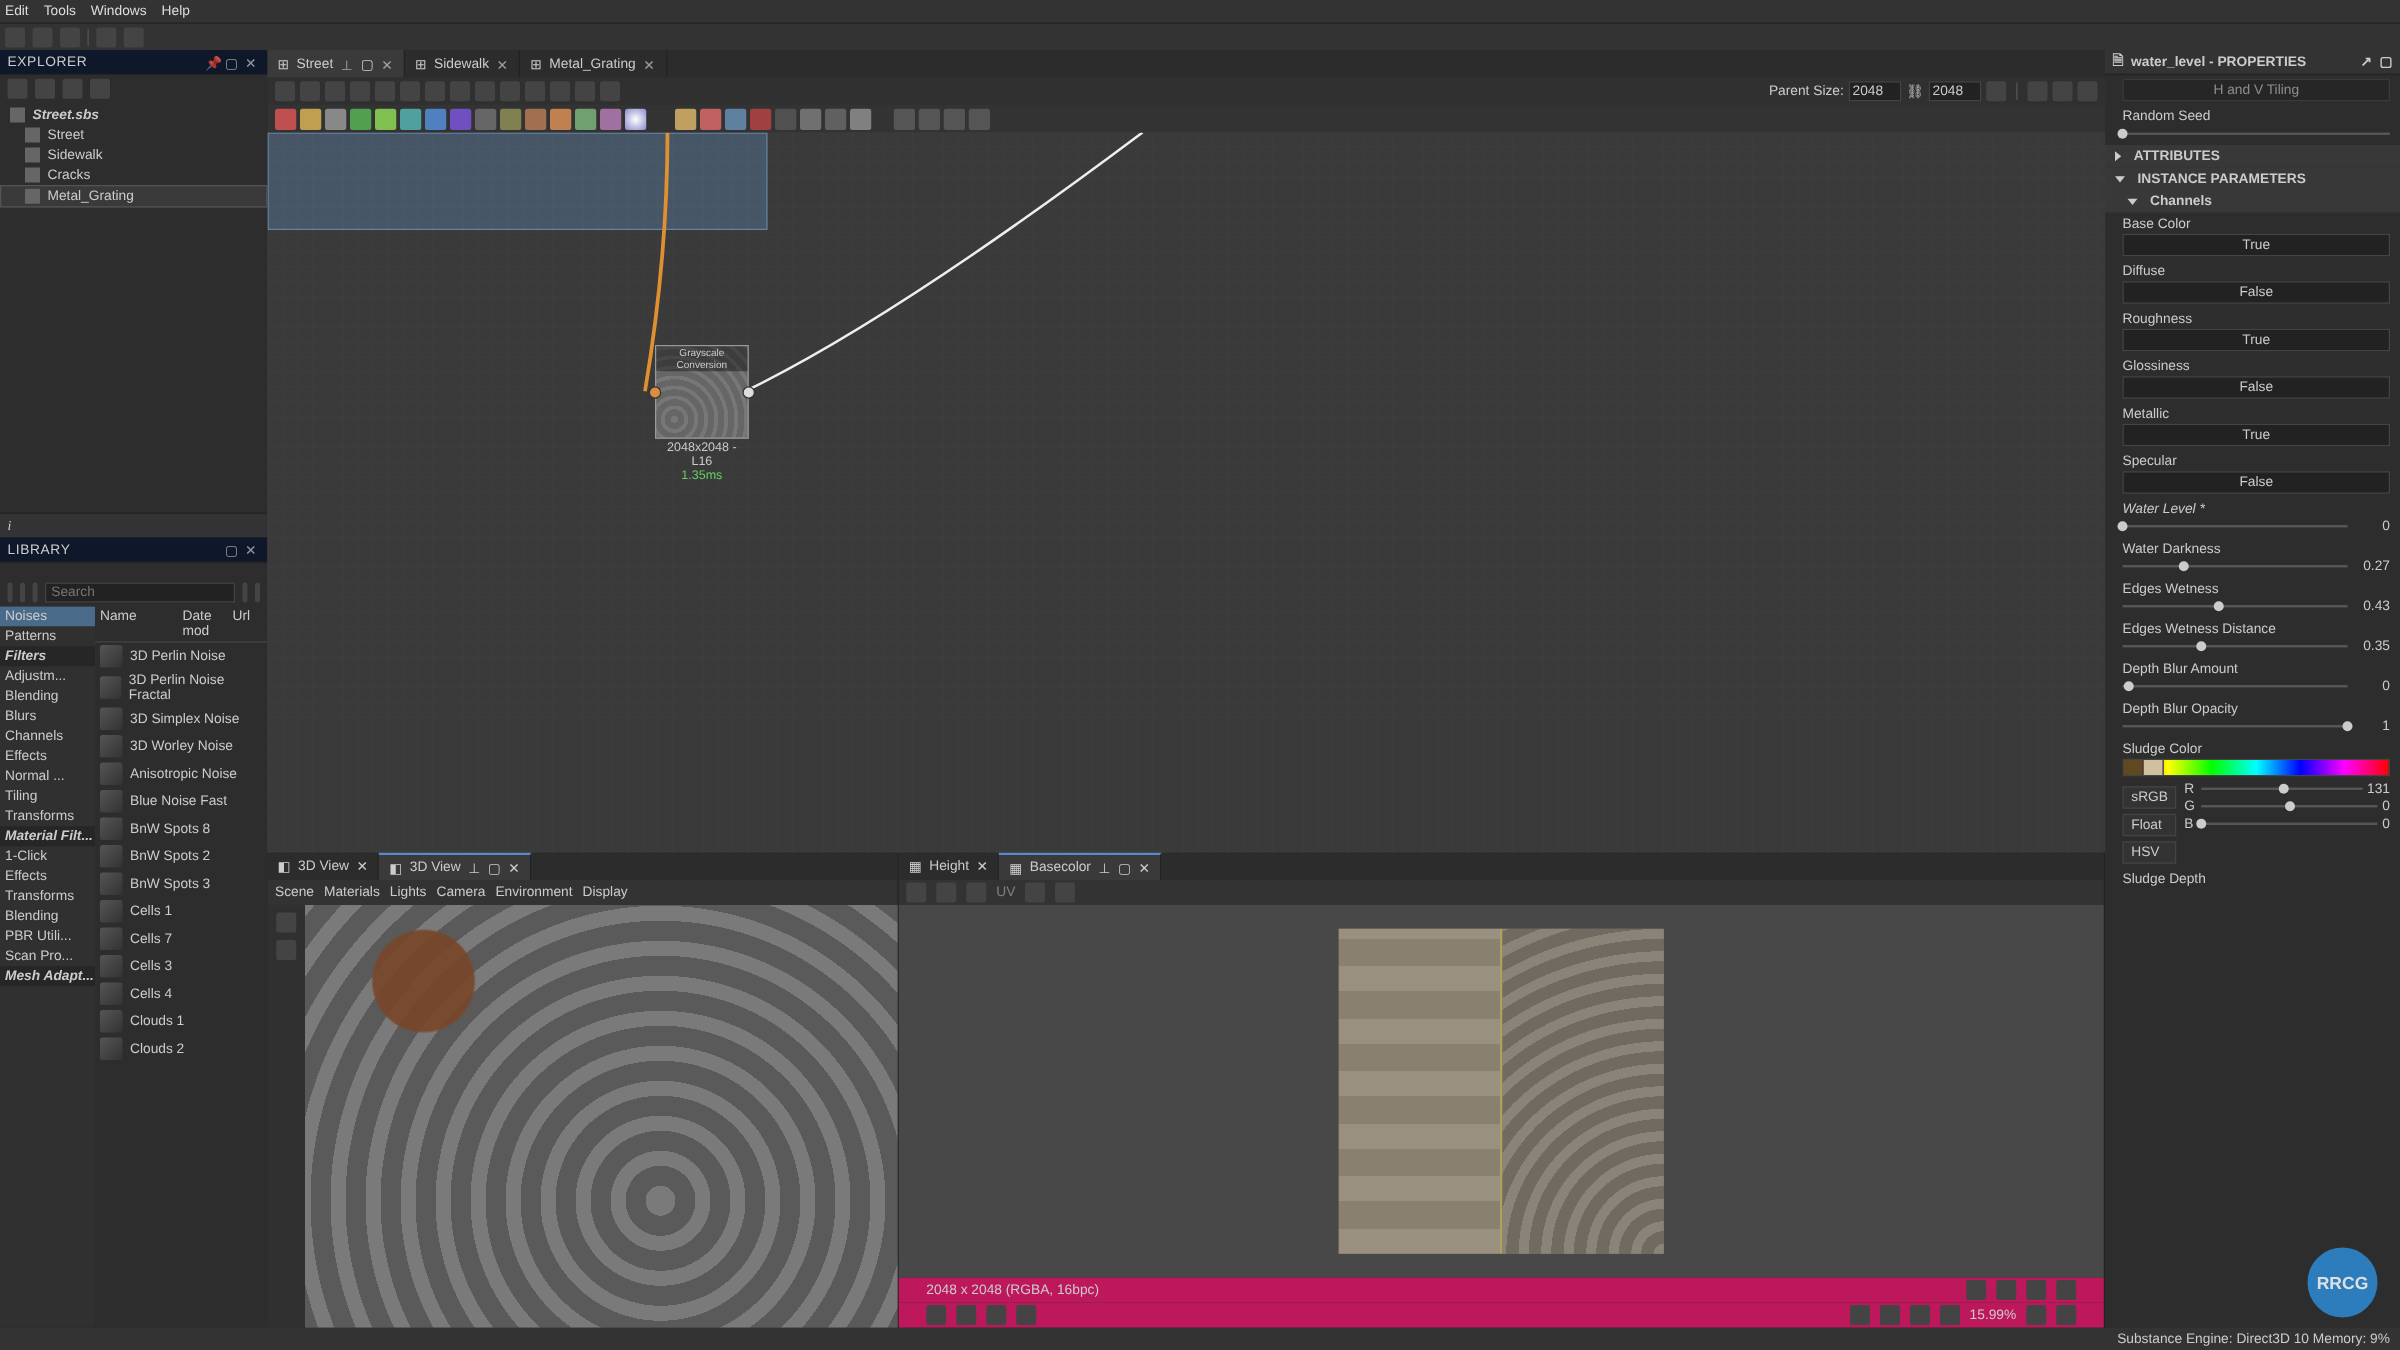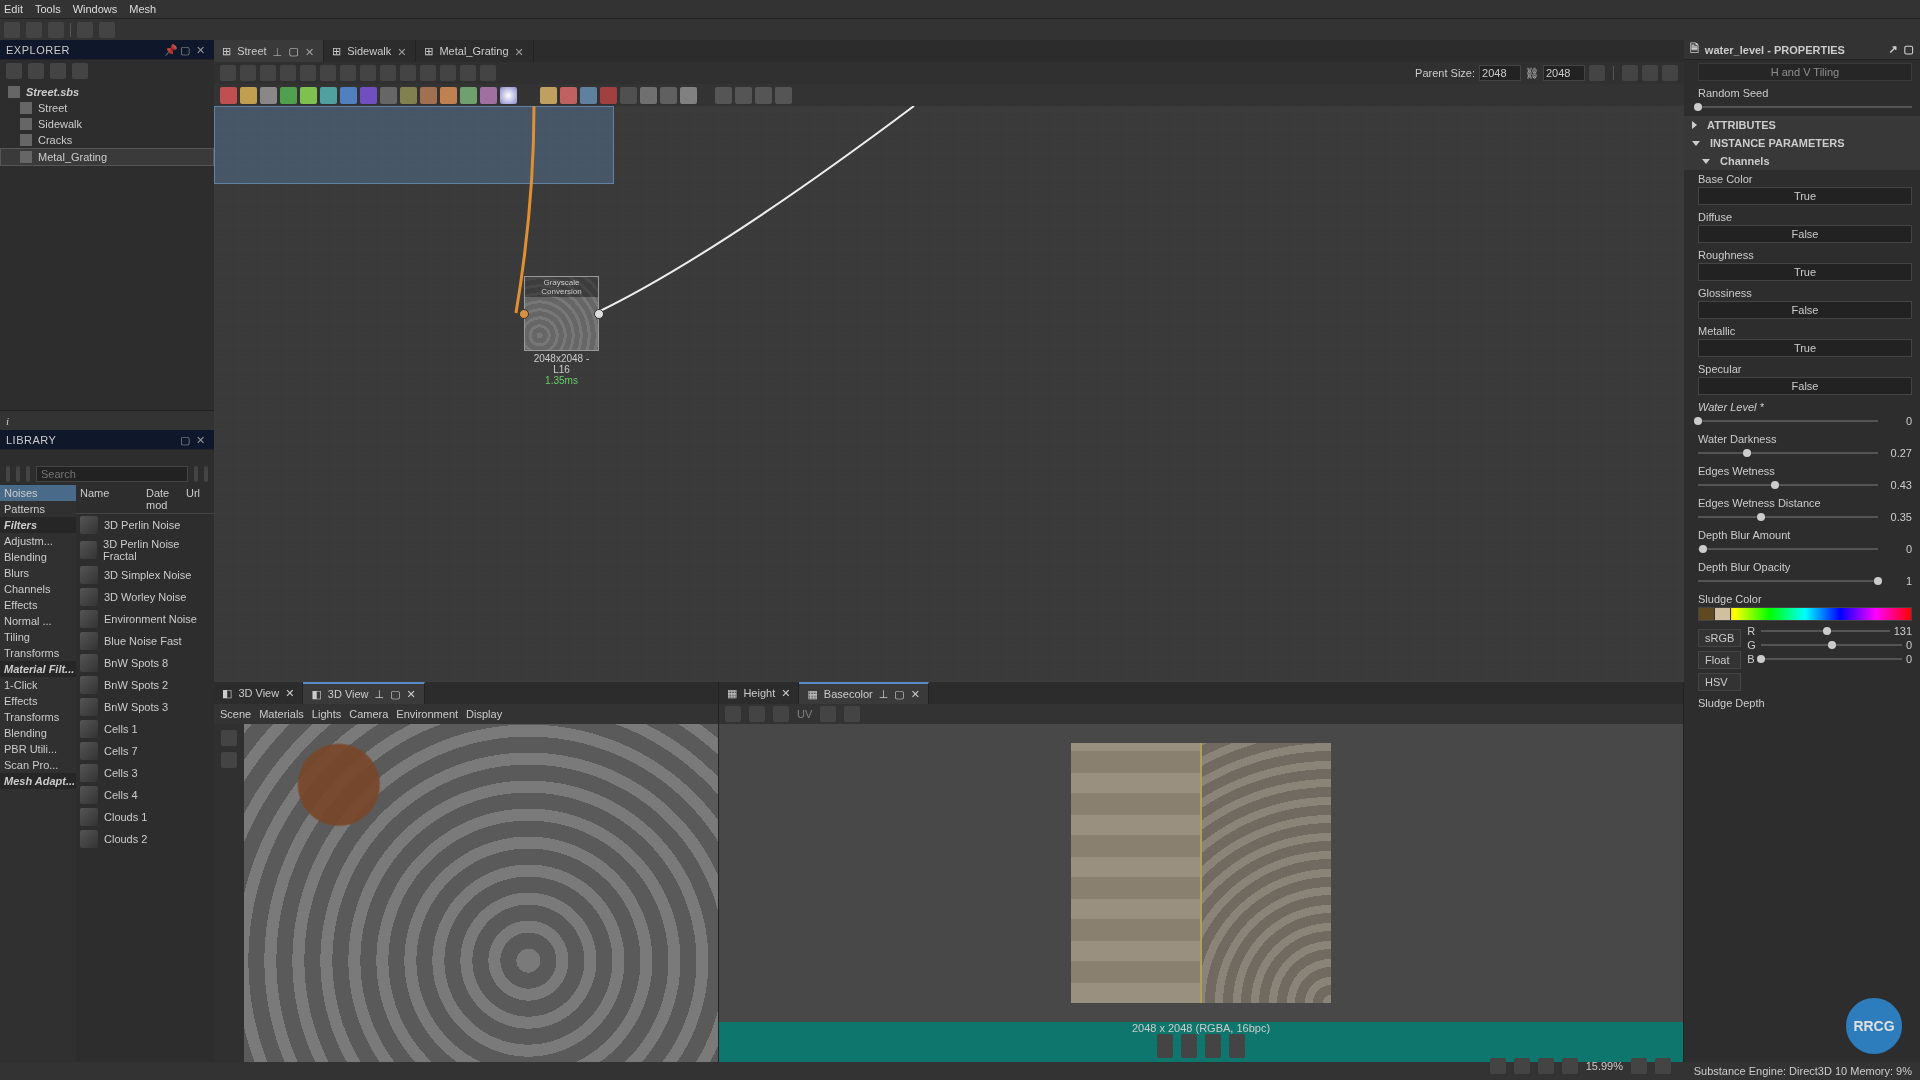"Mesh" span { text: Mesh -> Help }
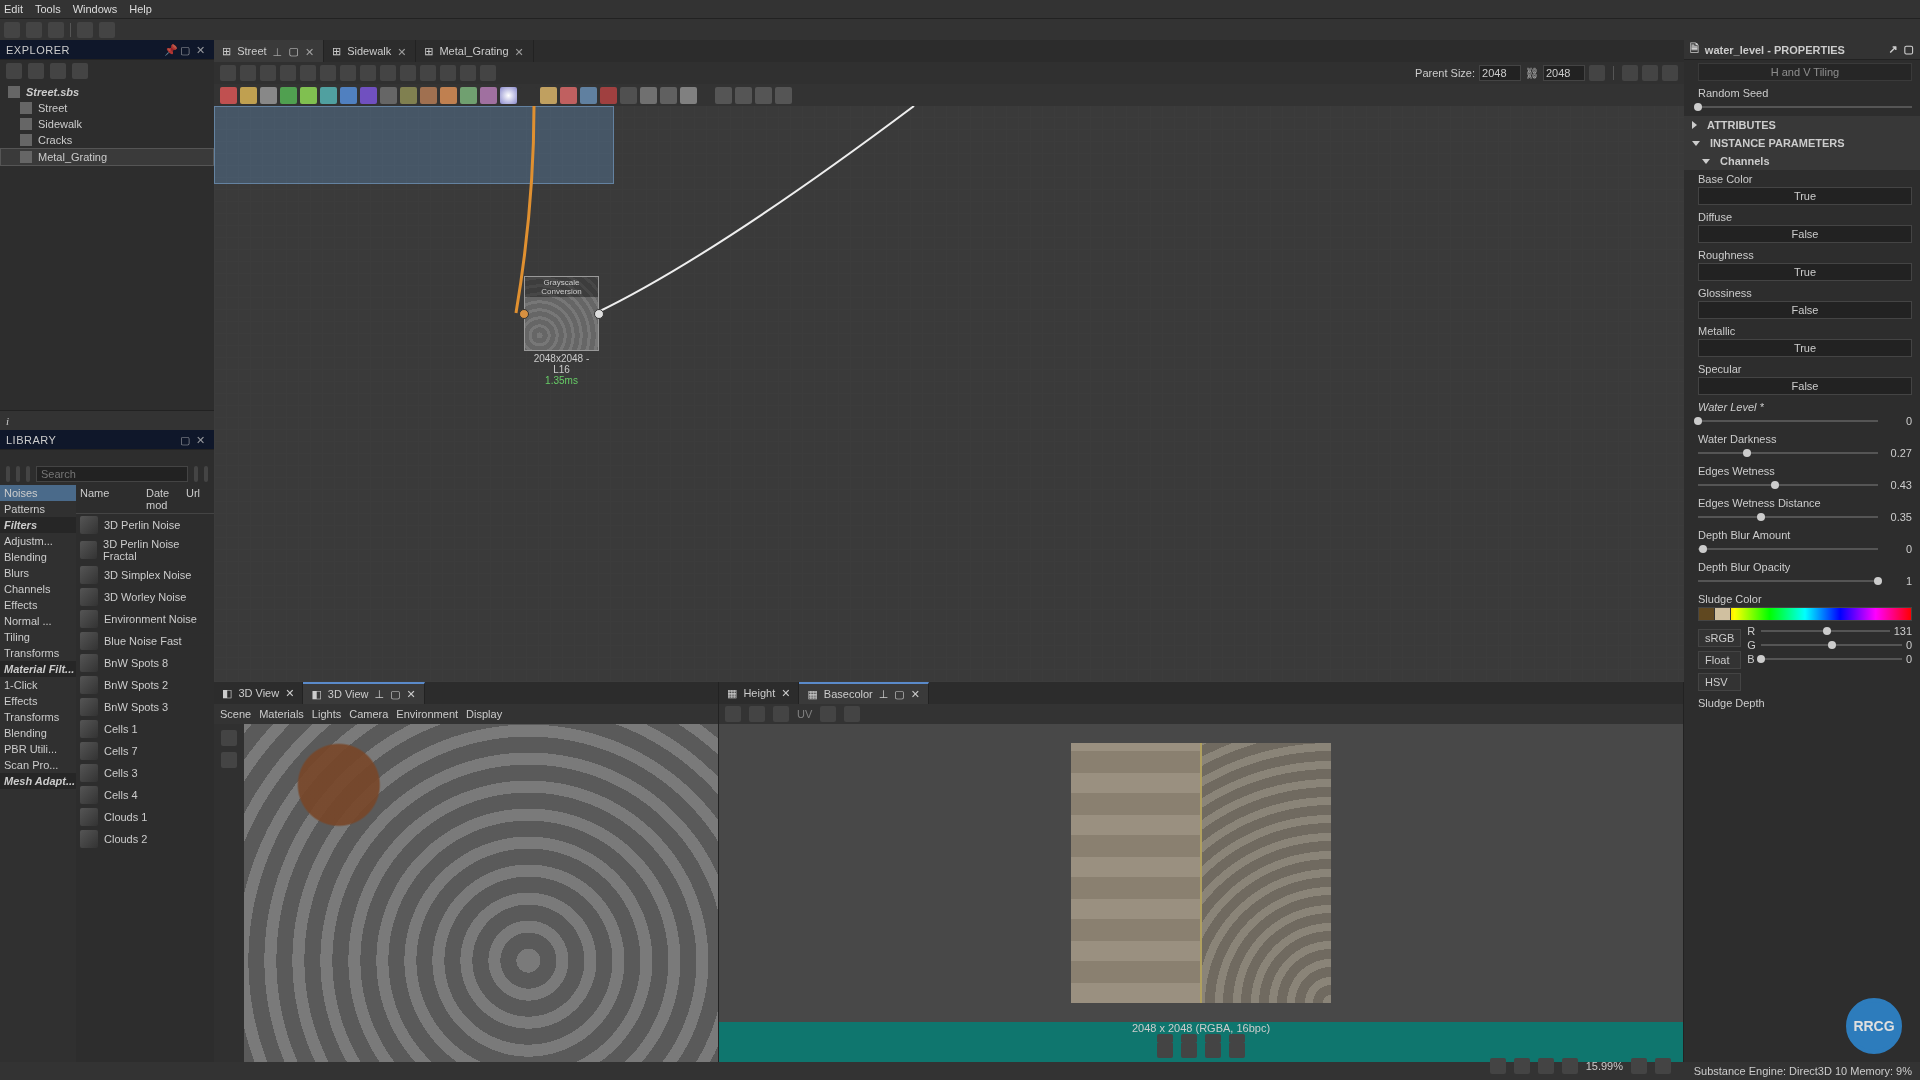"Environment Noise" span { text: Environment -> Anisotropic }
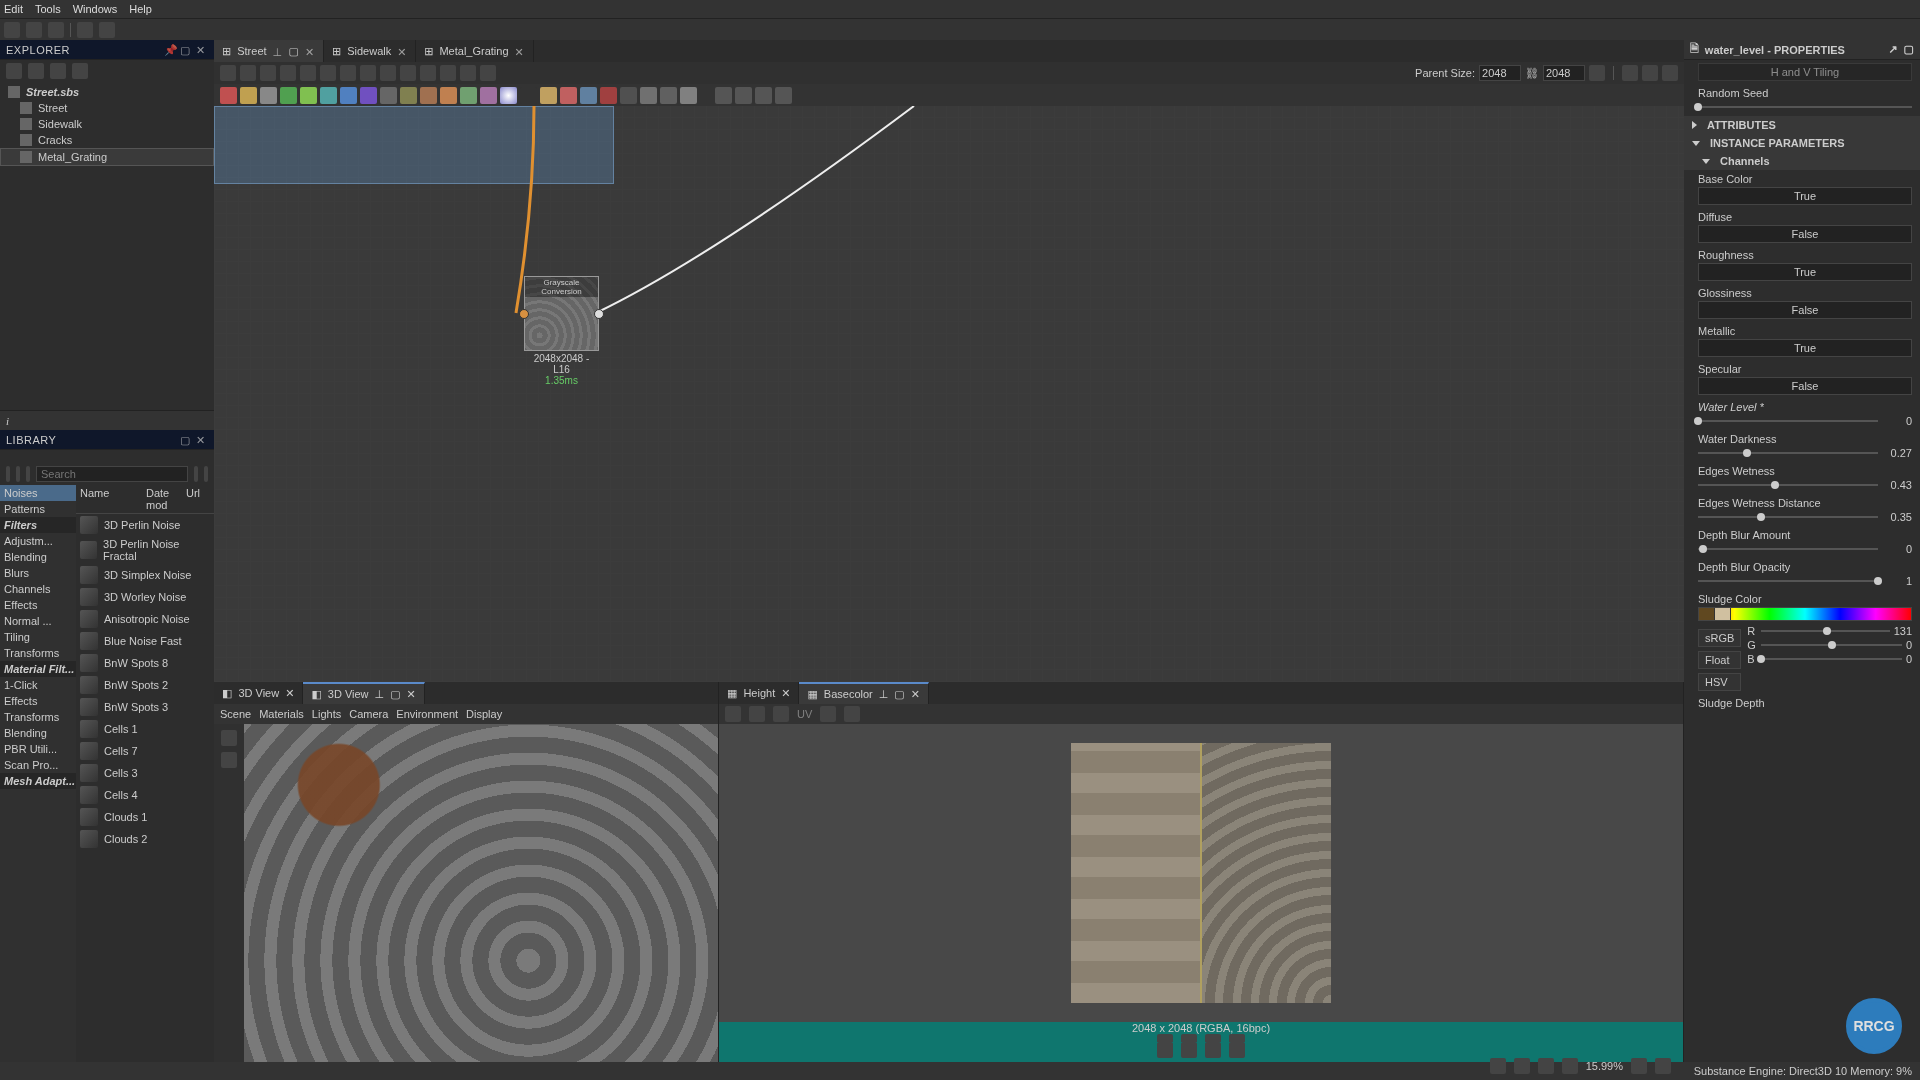"2048 x 2048 (RGBA, 16bpc)" .view-status { background: #0f766e -> #be185d; flex-direction: column -> none; padding: 0 12px -> 0 22px }
